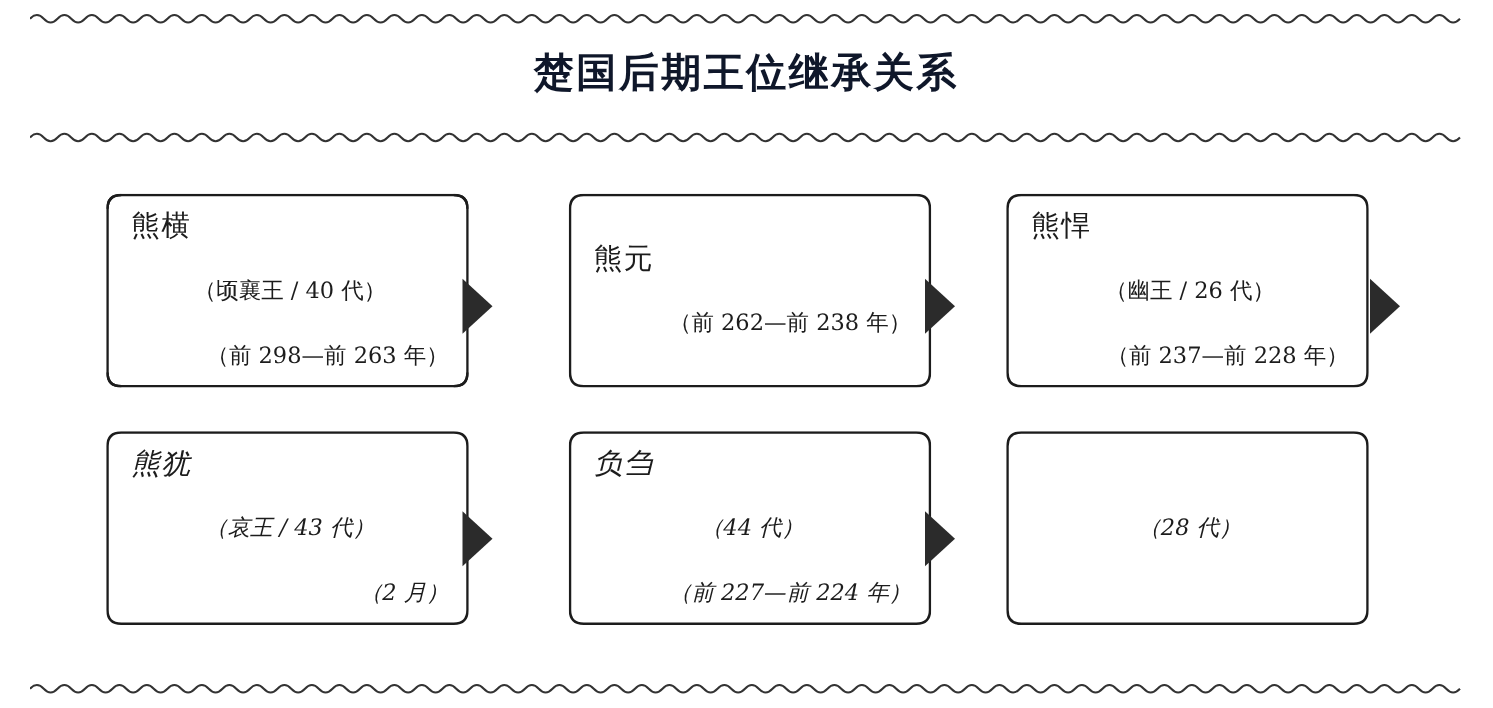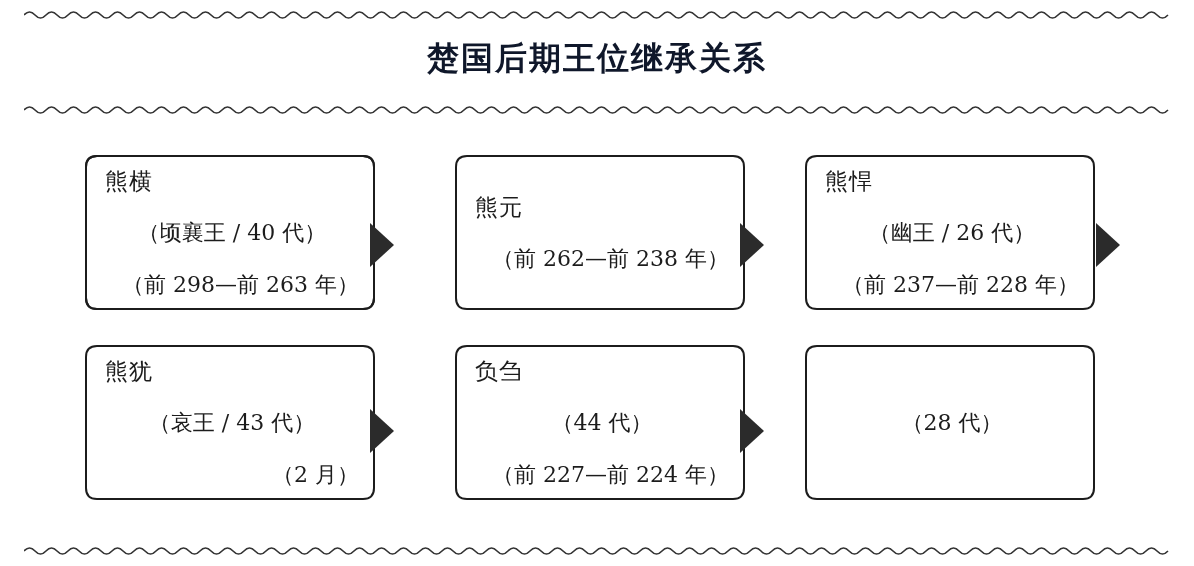"（顷襄王 / 40 代）" .node .line { font-size: 22px -> 18px }
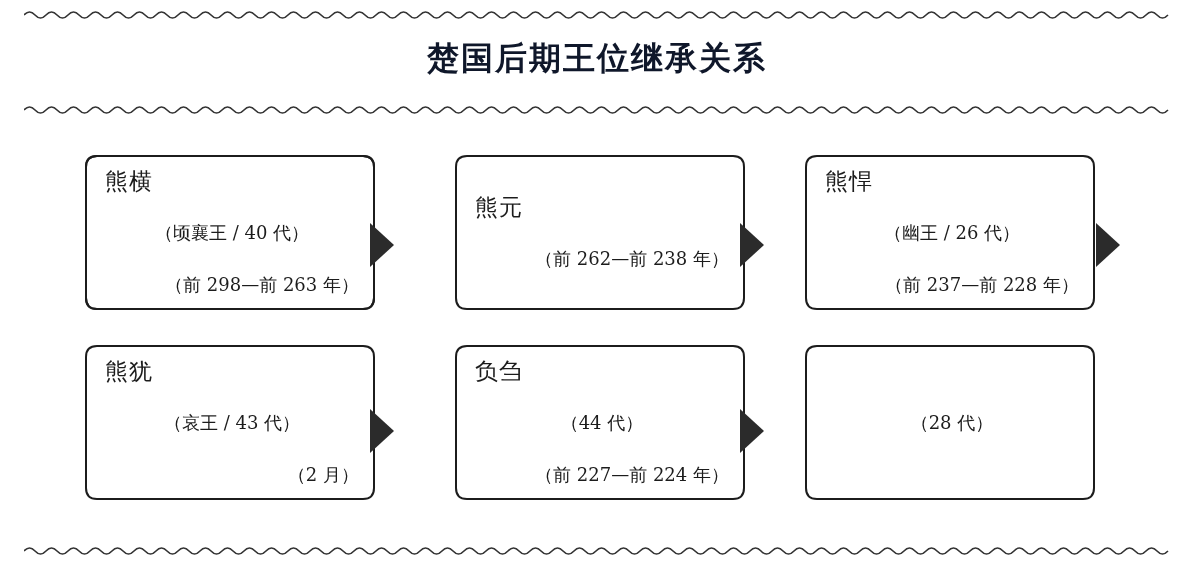"熊犹" .r2 { font-style: none -> italic }
